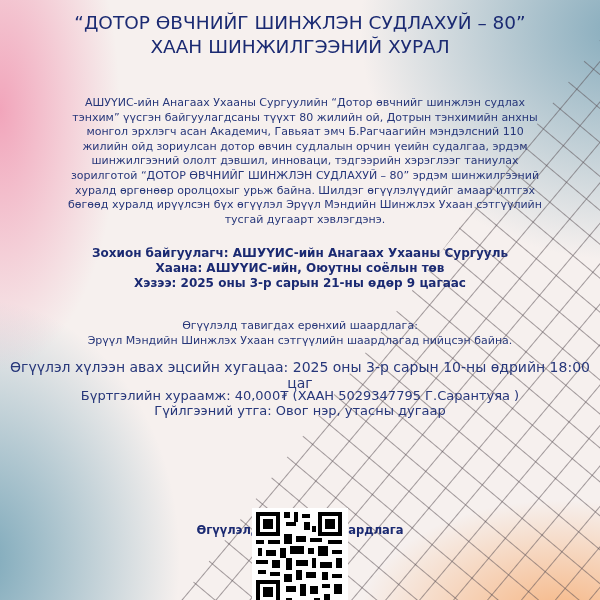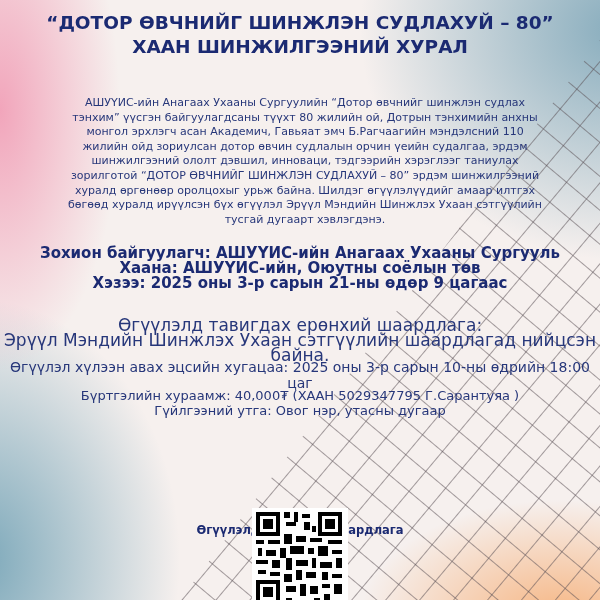"“ДОТОР ӨВЧНИЙГ ШИНЖЛЭН СУДЛАХУЙ –" .title { font-weight: bold -> normal }
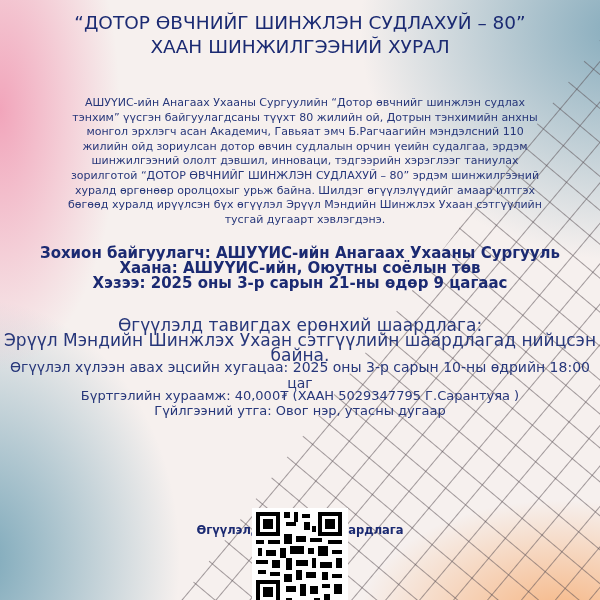"Зохион байгуулагч: АШУҮИС-ийн Анагаах" .meta { font-size: 15px -> 12px }
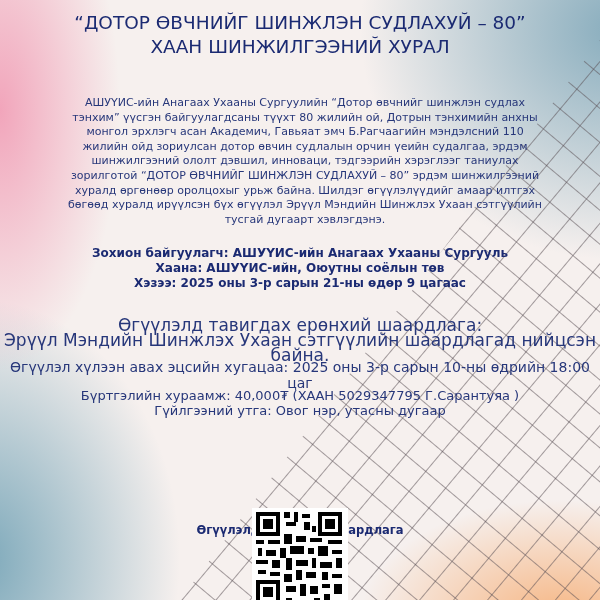"Өгүүлэлд тавигдах ерөнхий шаардлага:" .req { font-size: 17px -> 11px }
